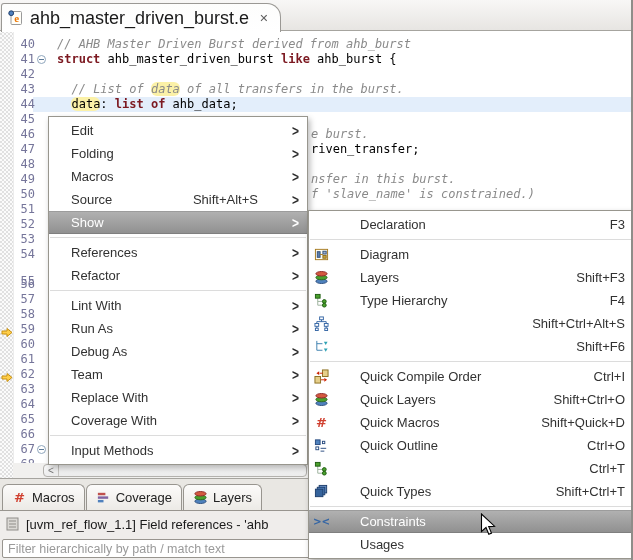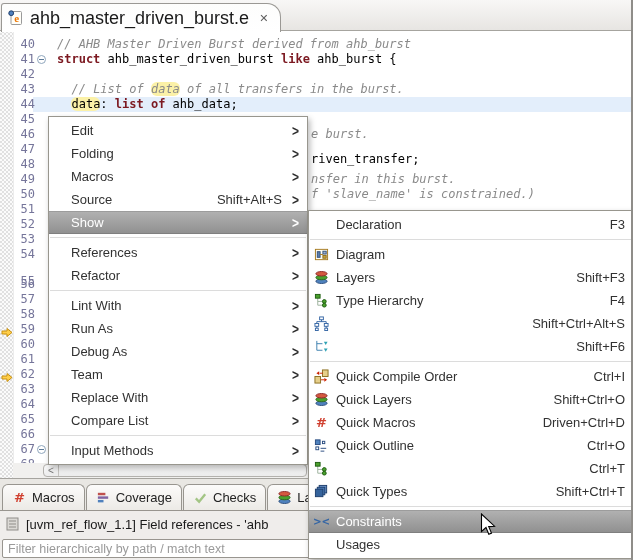"Edit" .menu-item { gap: none -> 24px }
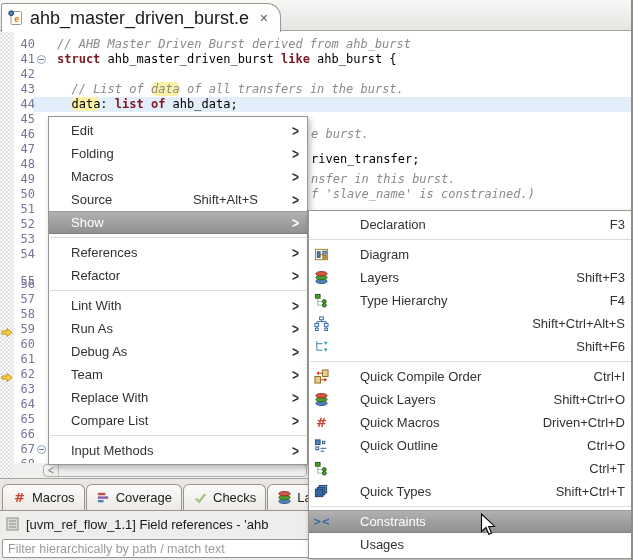"riven_transfer;" div.frag { top: 152px -> 142px }
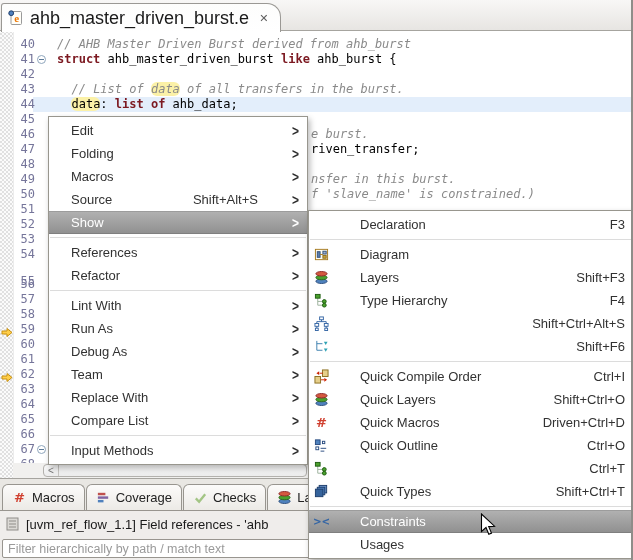"Compare List" span.mi-label { text: Compare List -> Coverage With }
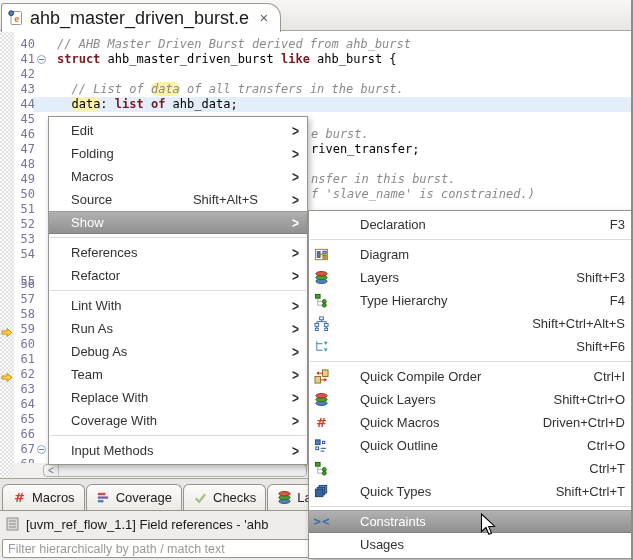"Driven+Ctrl+D" span.mi-shortcut { text: Driven+Ctrl+D -> Shift+Quick+D }
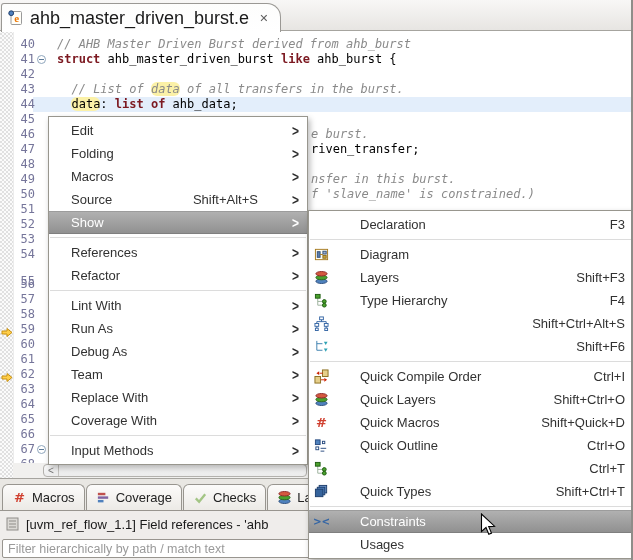"Checks" div.btab { html: <div> <span><svg> <path></path> </svg></span> <span>Checks</span> </div> -> none }
